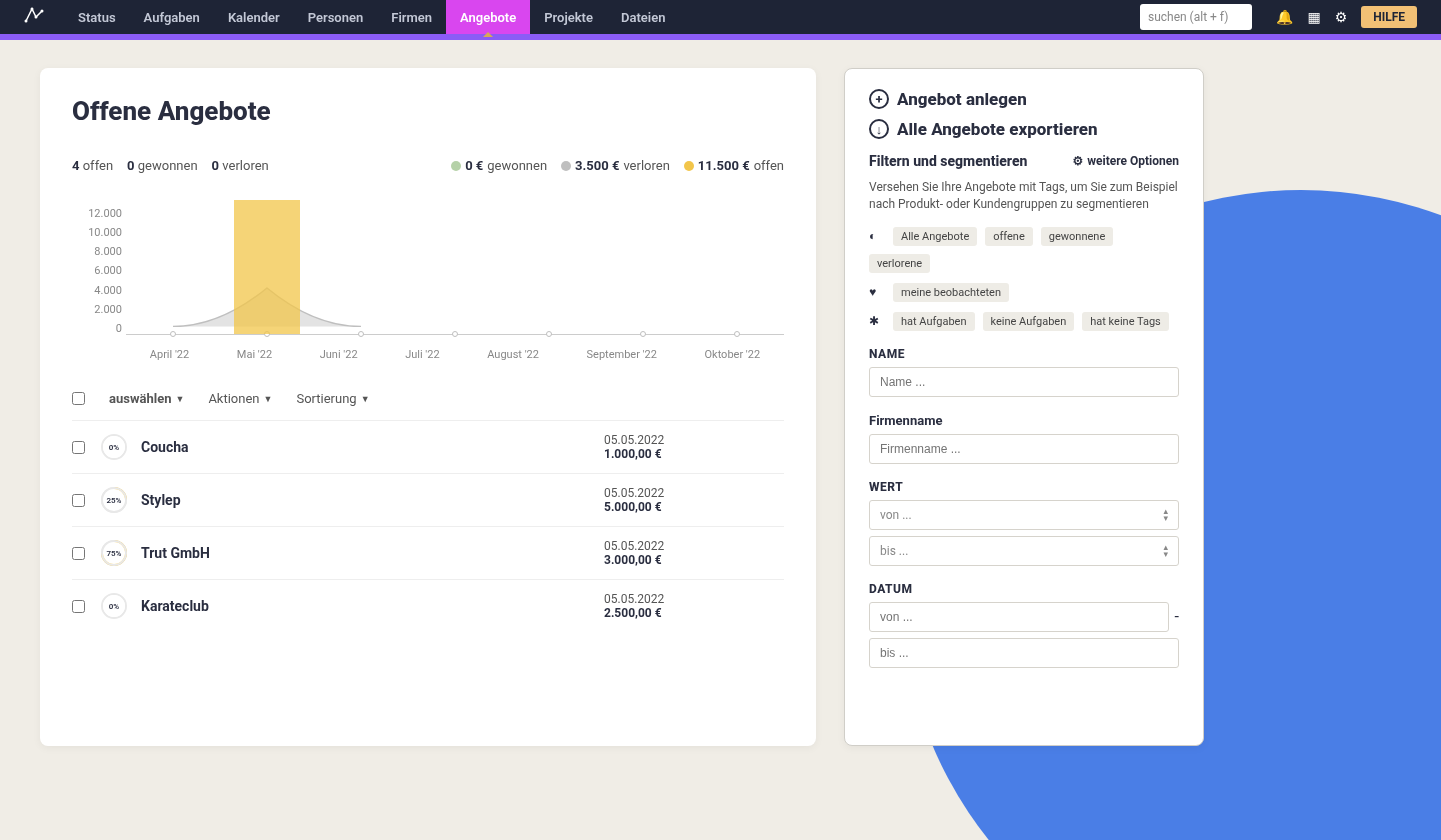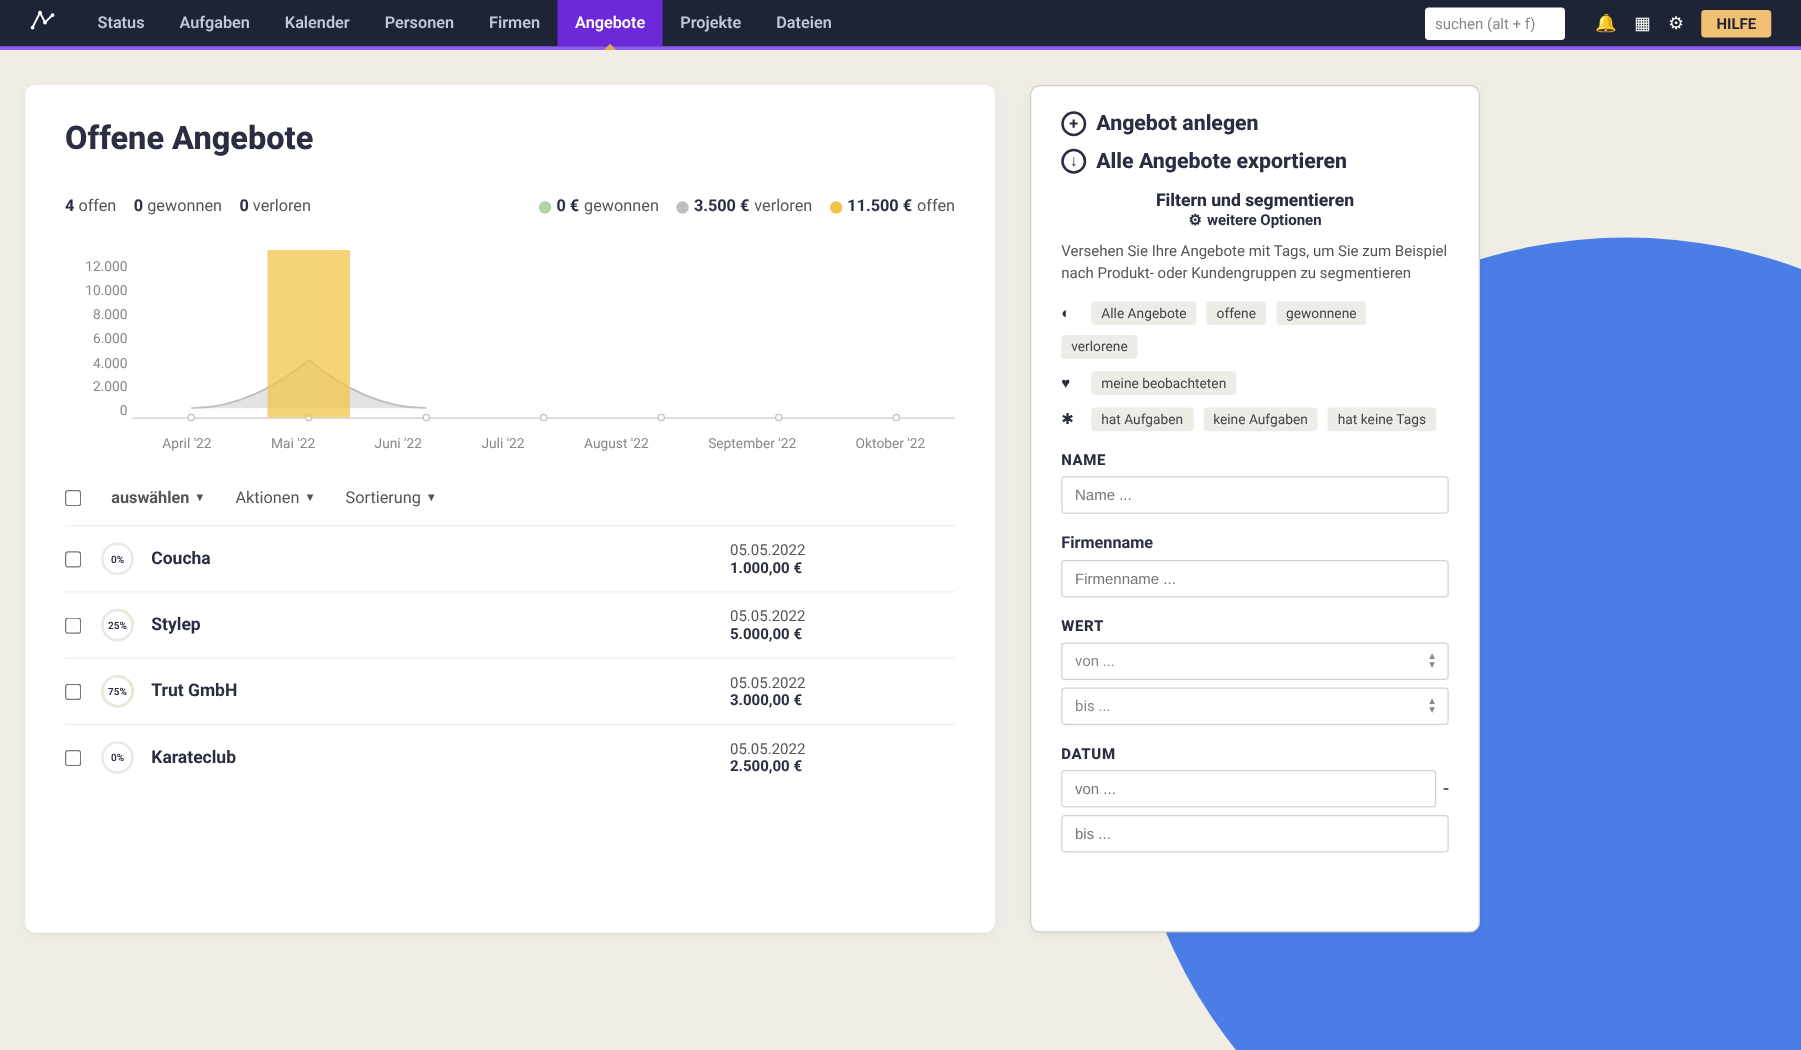"Status" .topbar { border-bottom: 3px solid #8b5cf6 -> 6px solid #8b5cf6 }
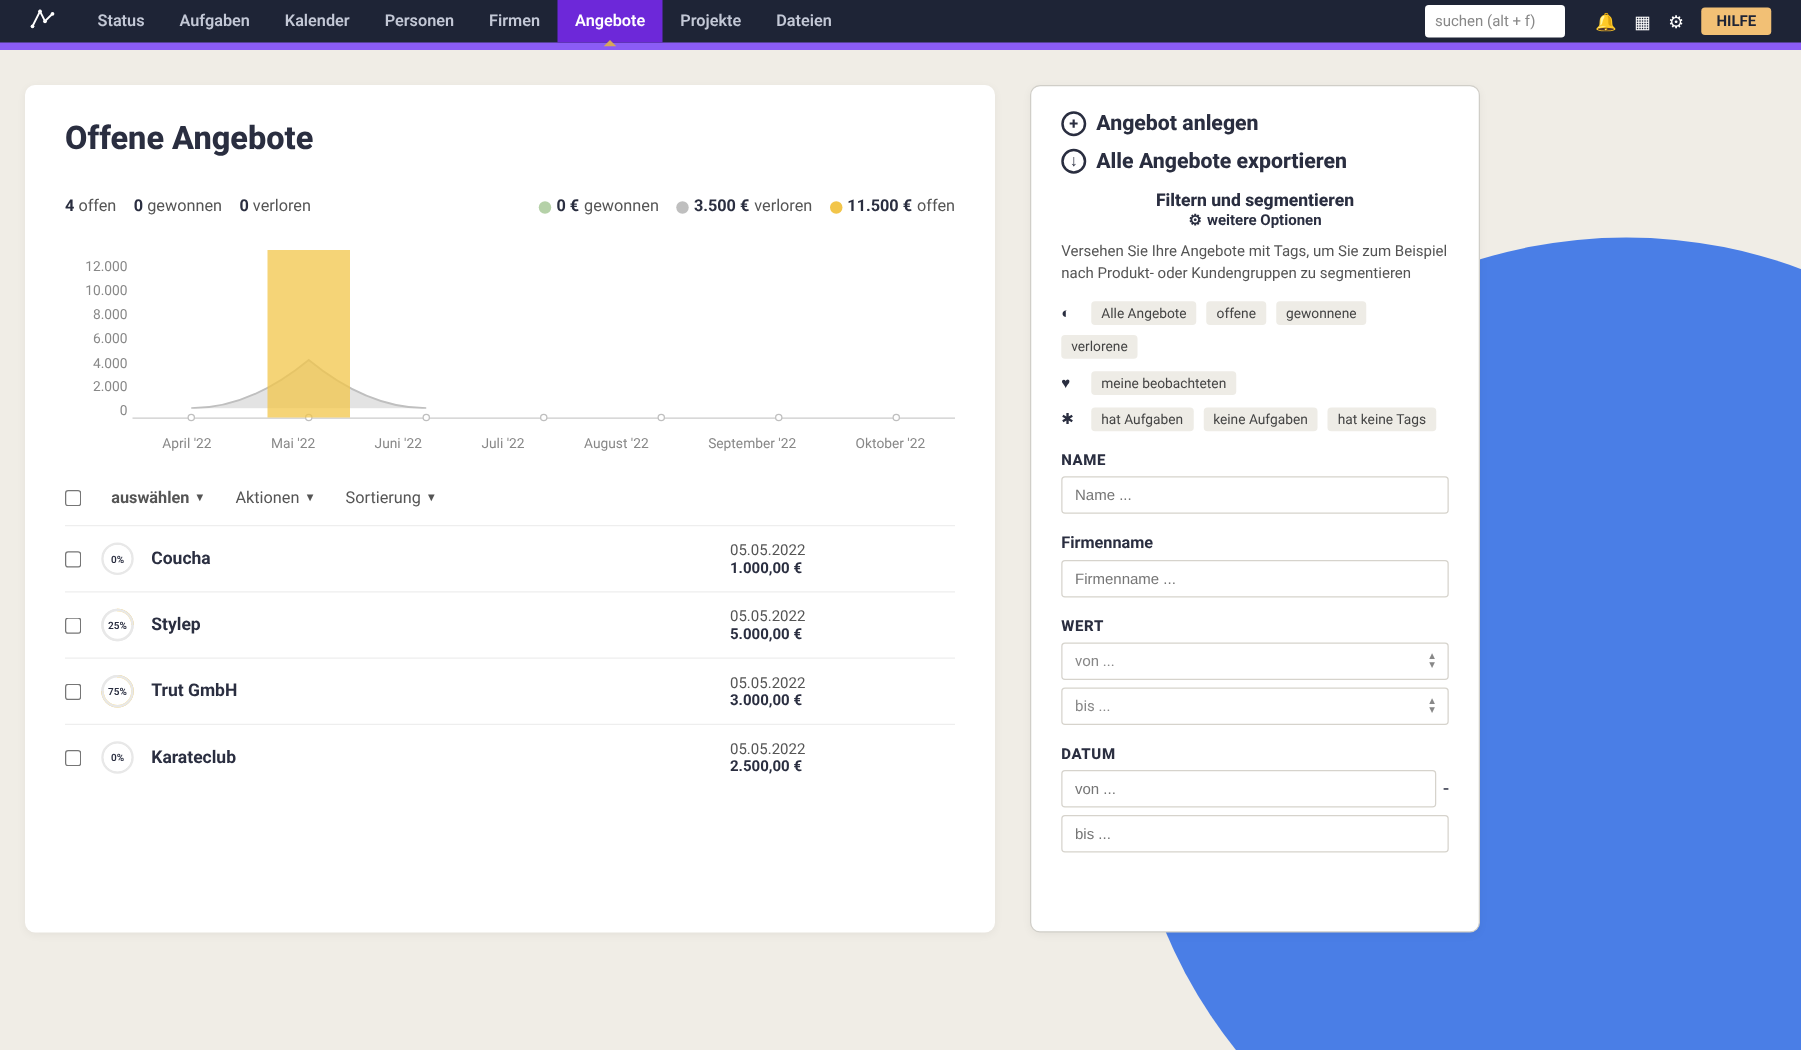"Angebote" .nav-item.active { background: #6d28d9 -> #d946ef }
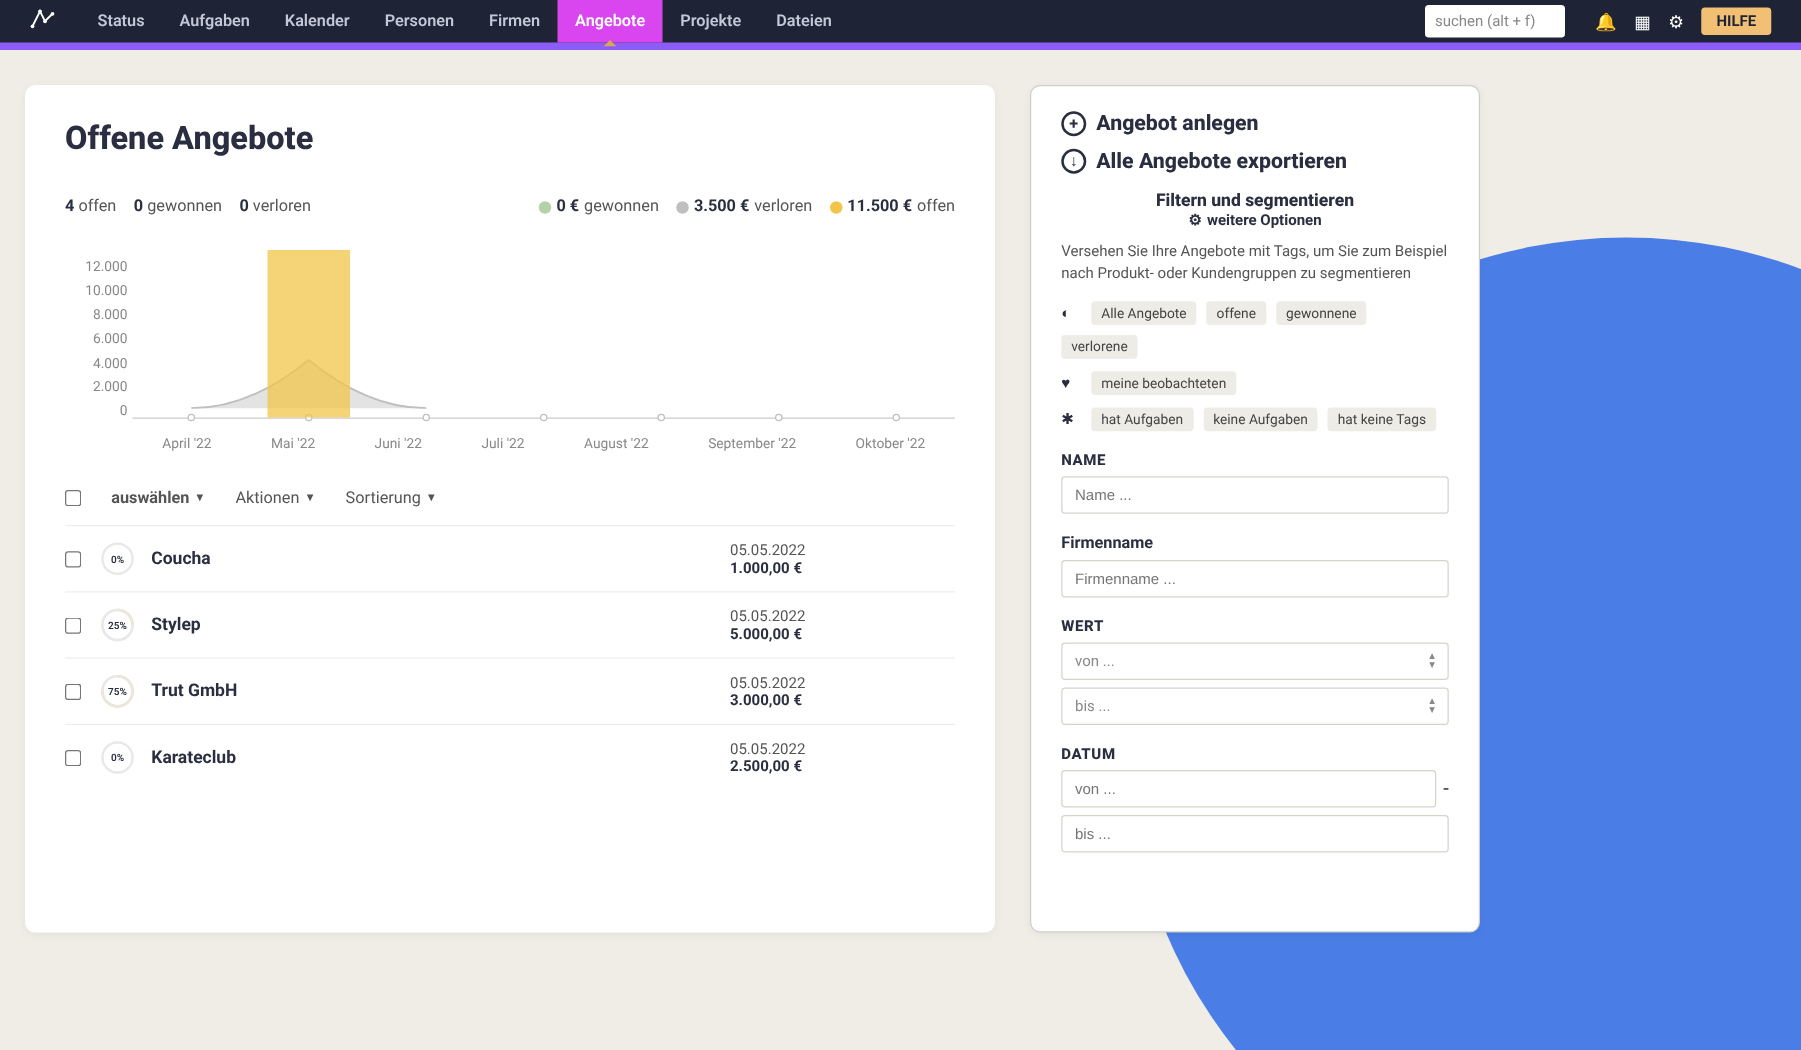"Offene Angebote" .container { padding: 28px 20px -> 28px 40px }
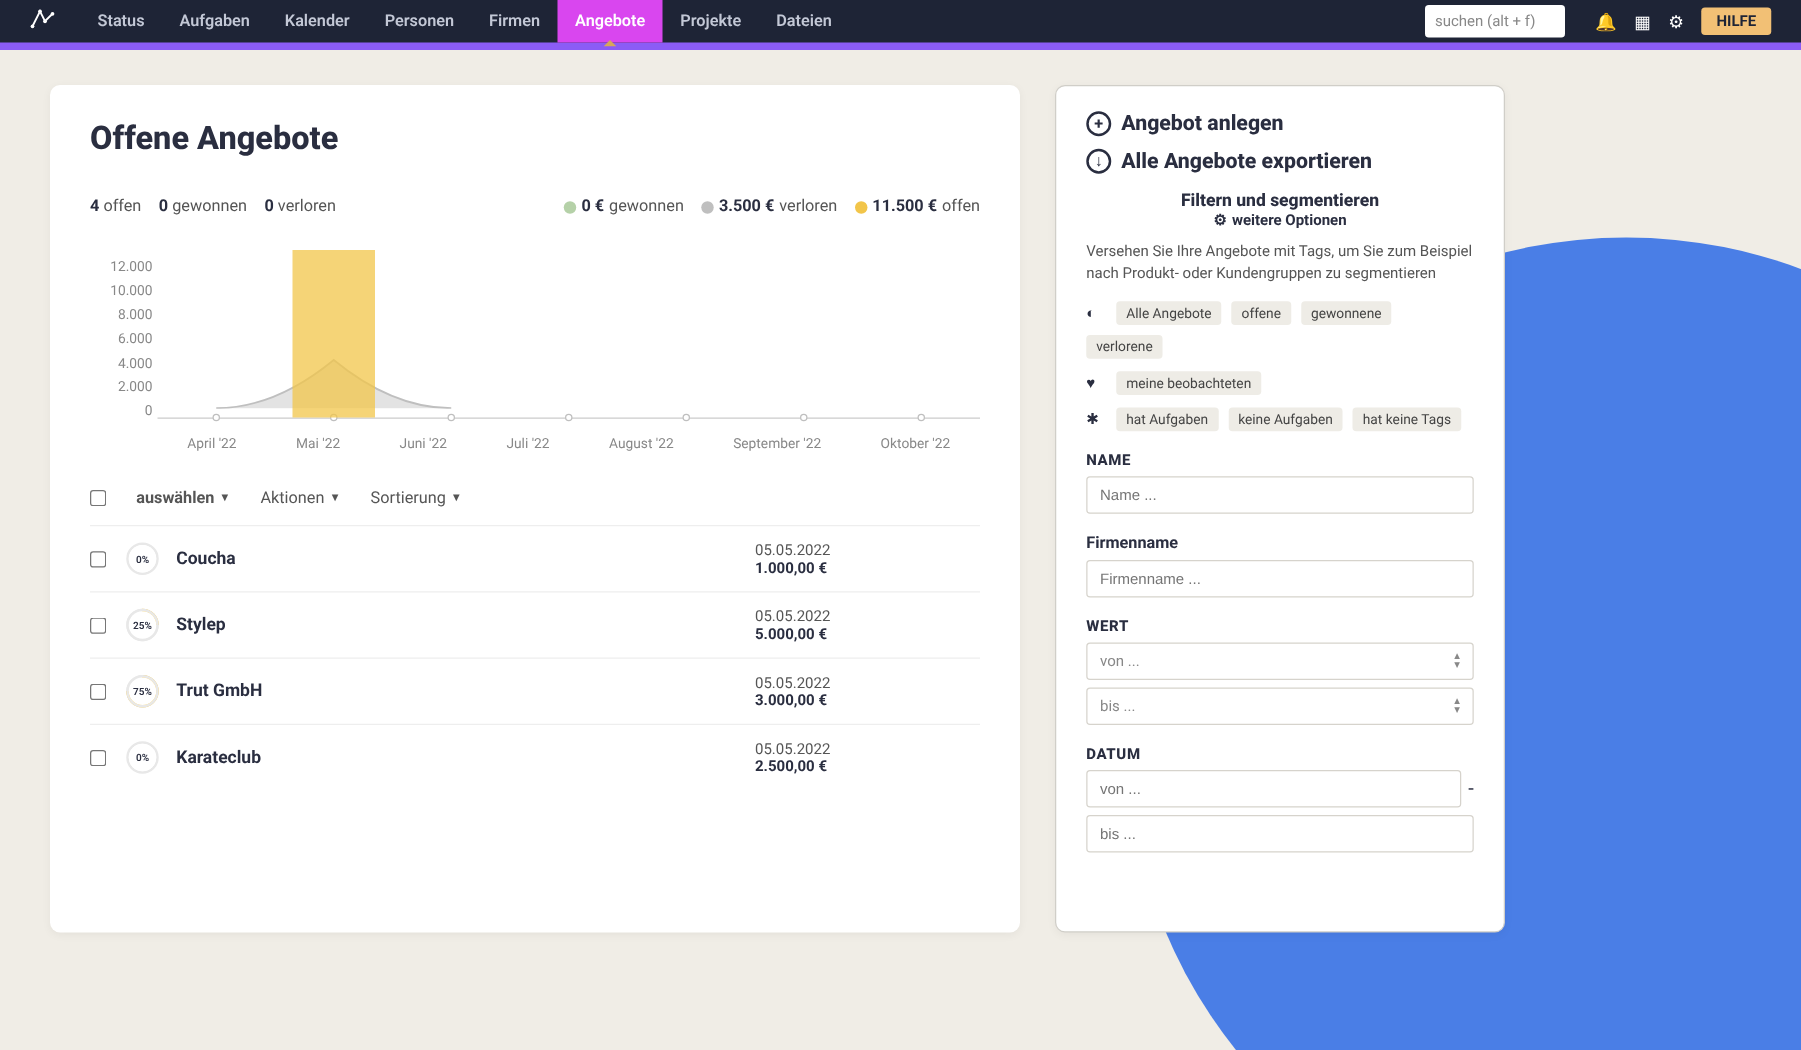"Filtern und segmentieren" .filter-header { flex-direction: column -> none }
